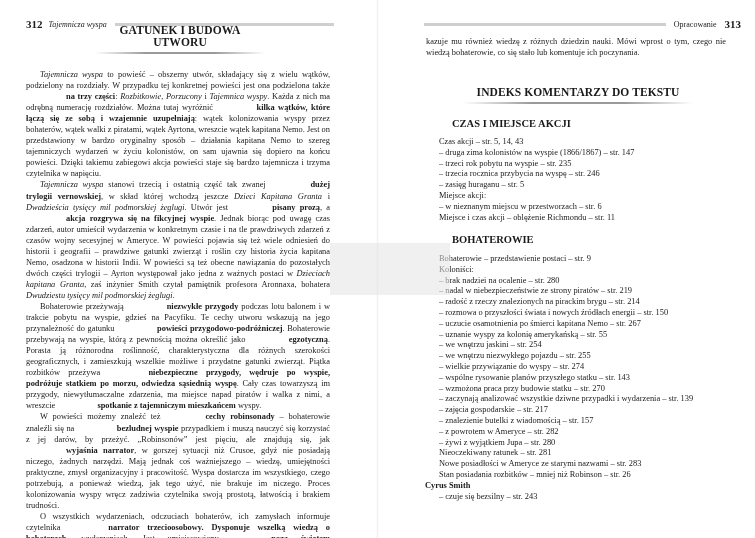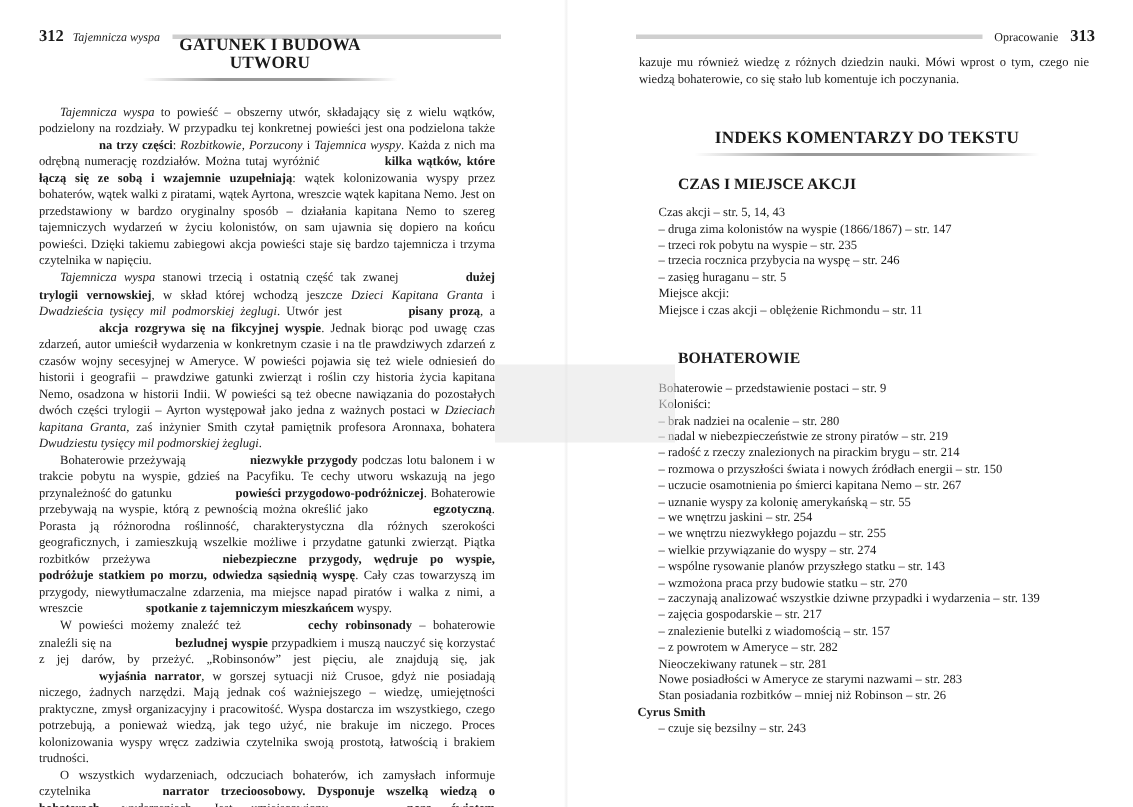"Opracowanie" .page-right .running-head { right: 25px -> 14px }
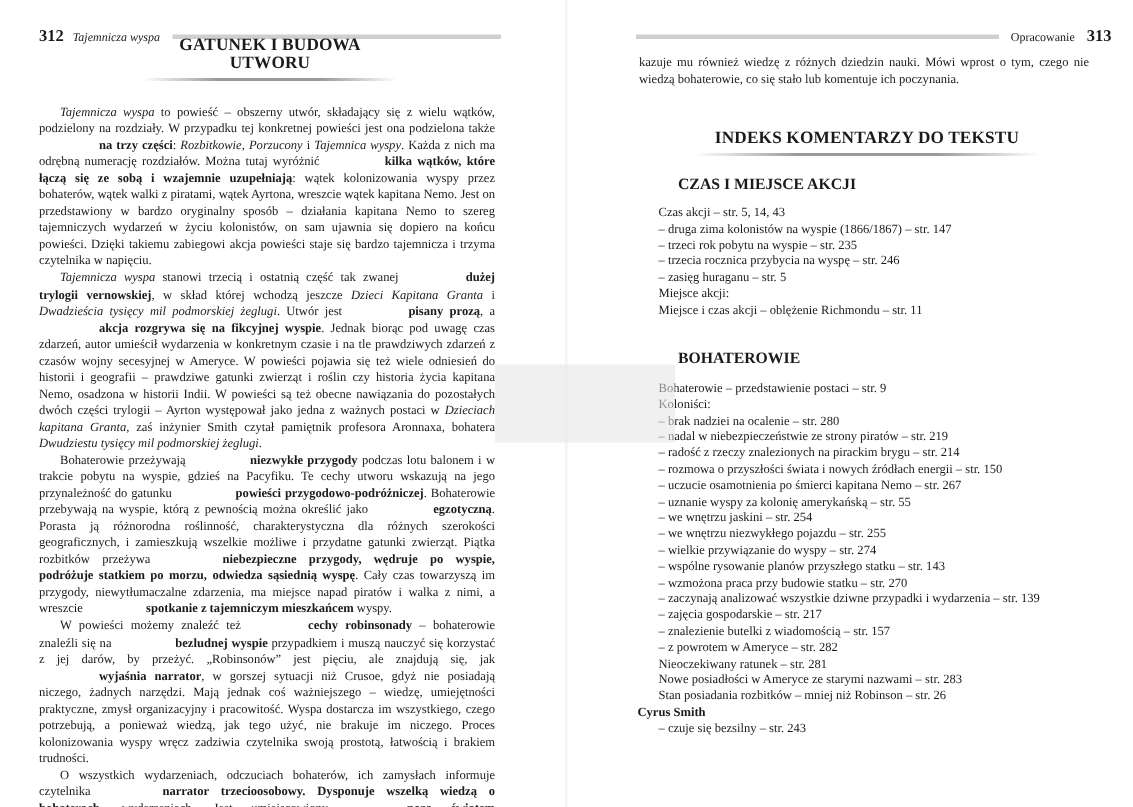"– w nieznanym miejscu w" li { html: none -> <li>– w nieznanym miejscu w przestworzach – str. 6</li> }
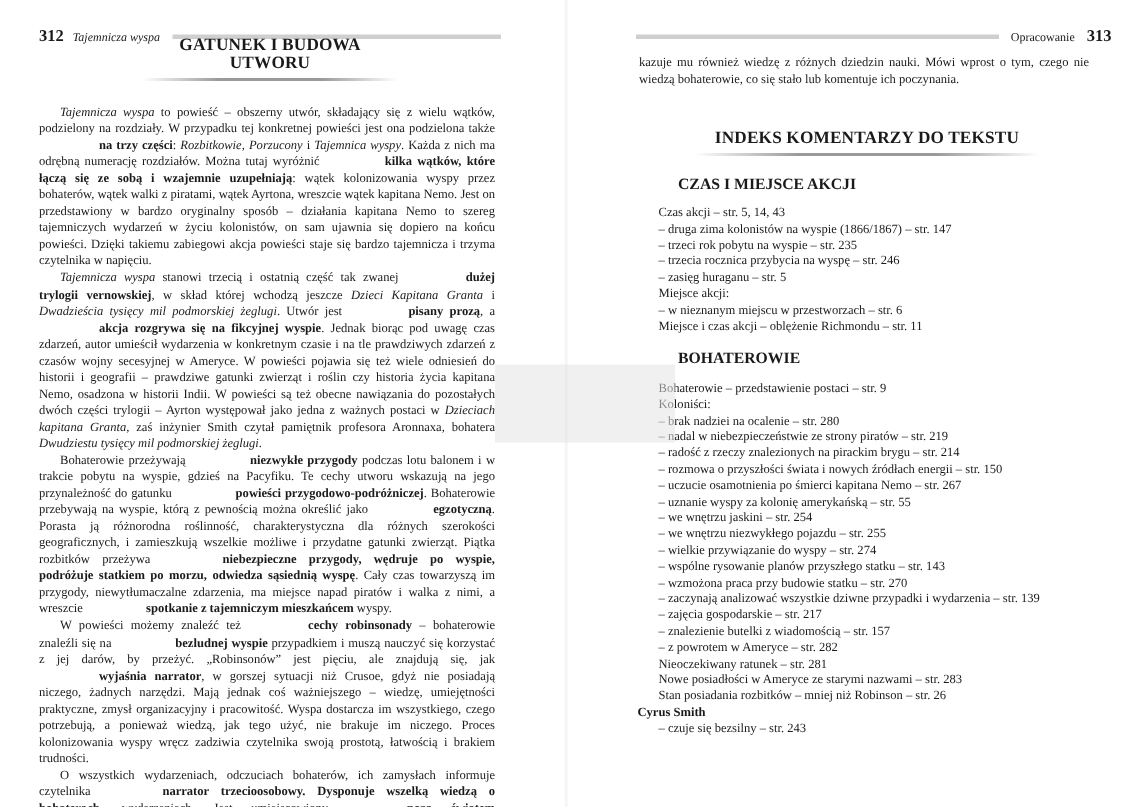"– żywi z wyjątkiem Jupa" li { html: none -> <li>– żywi z wyjątkiem Jupa – str. 280</li> }
